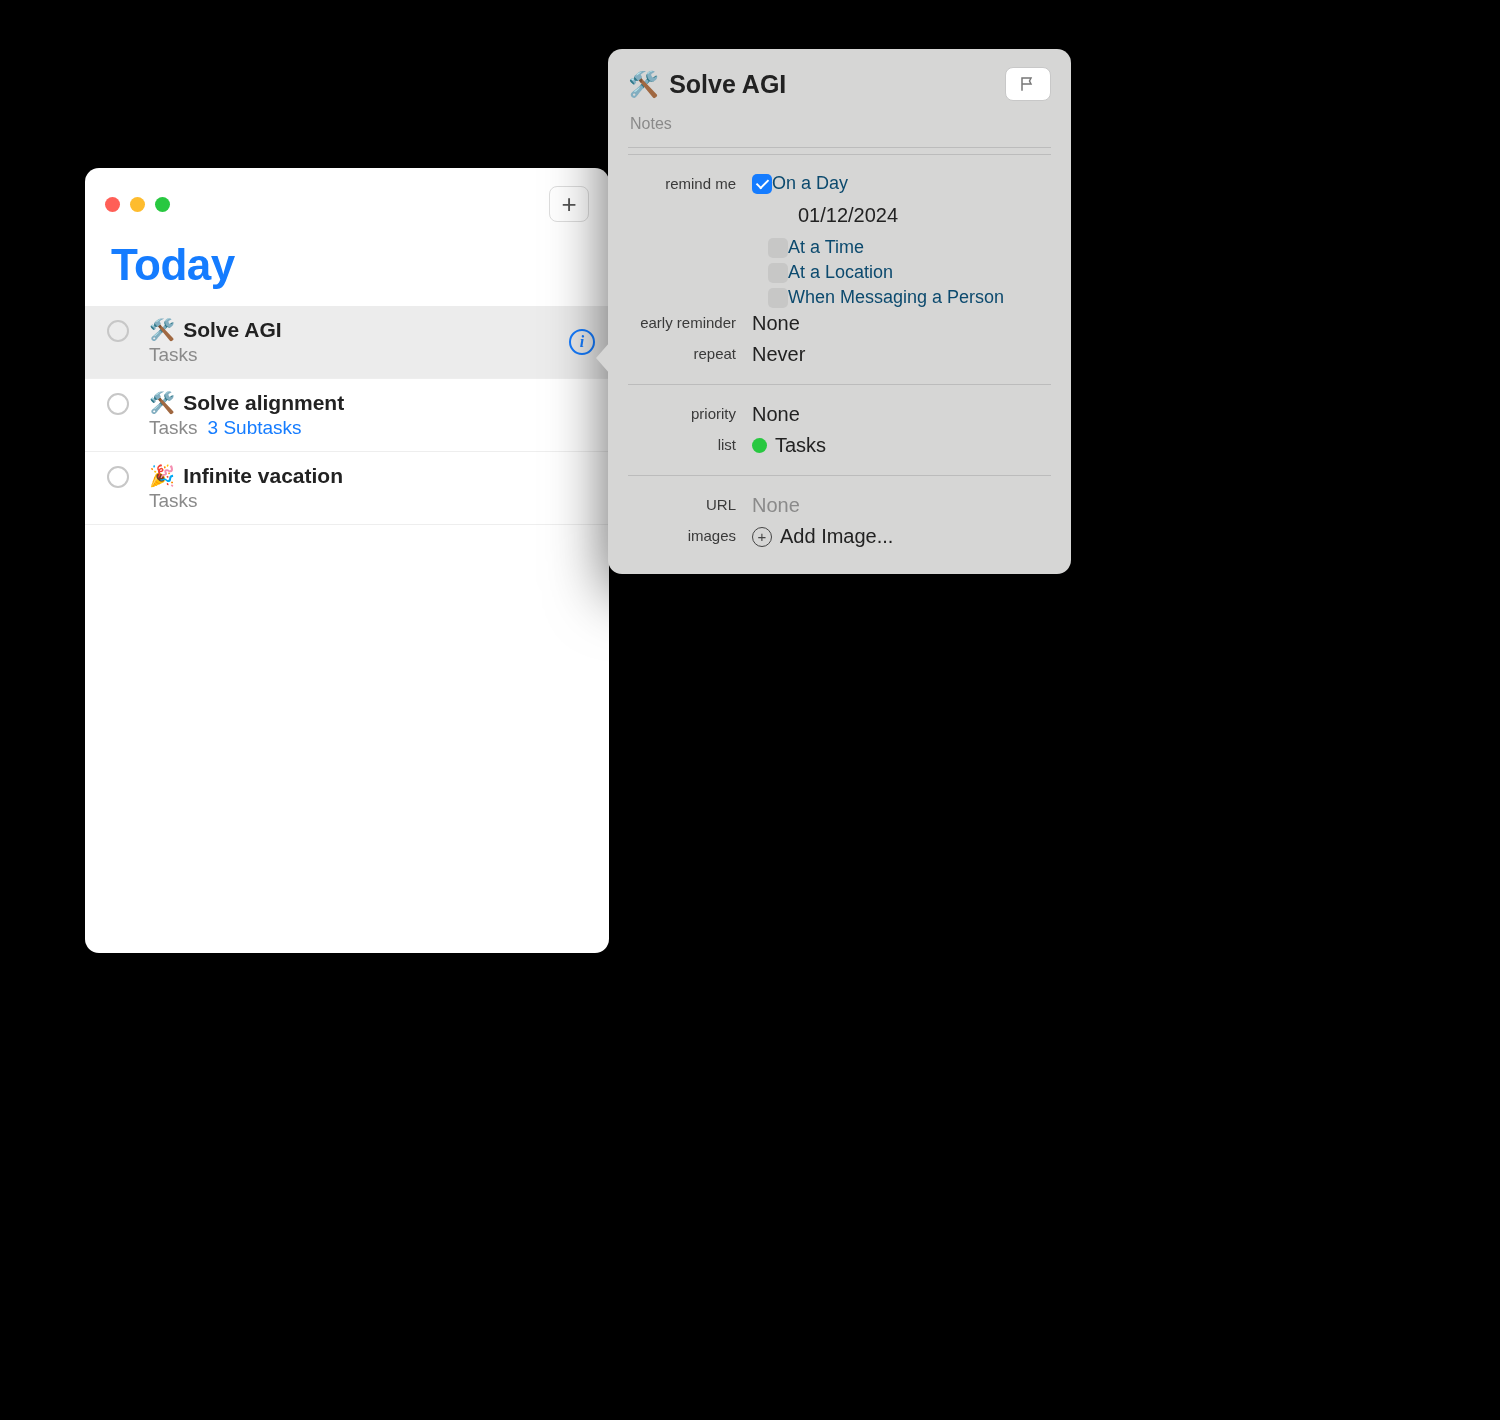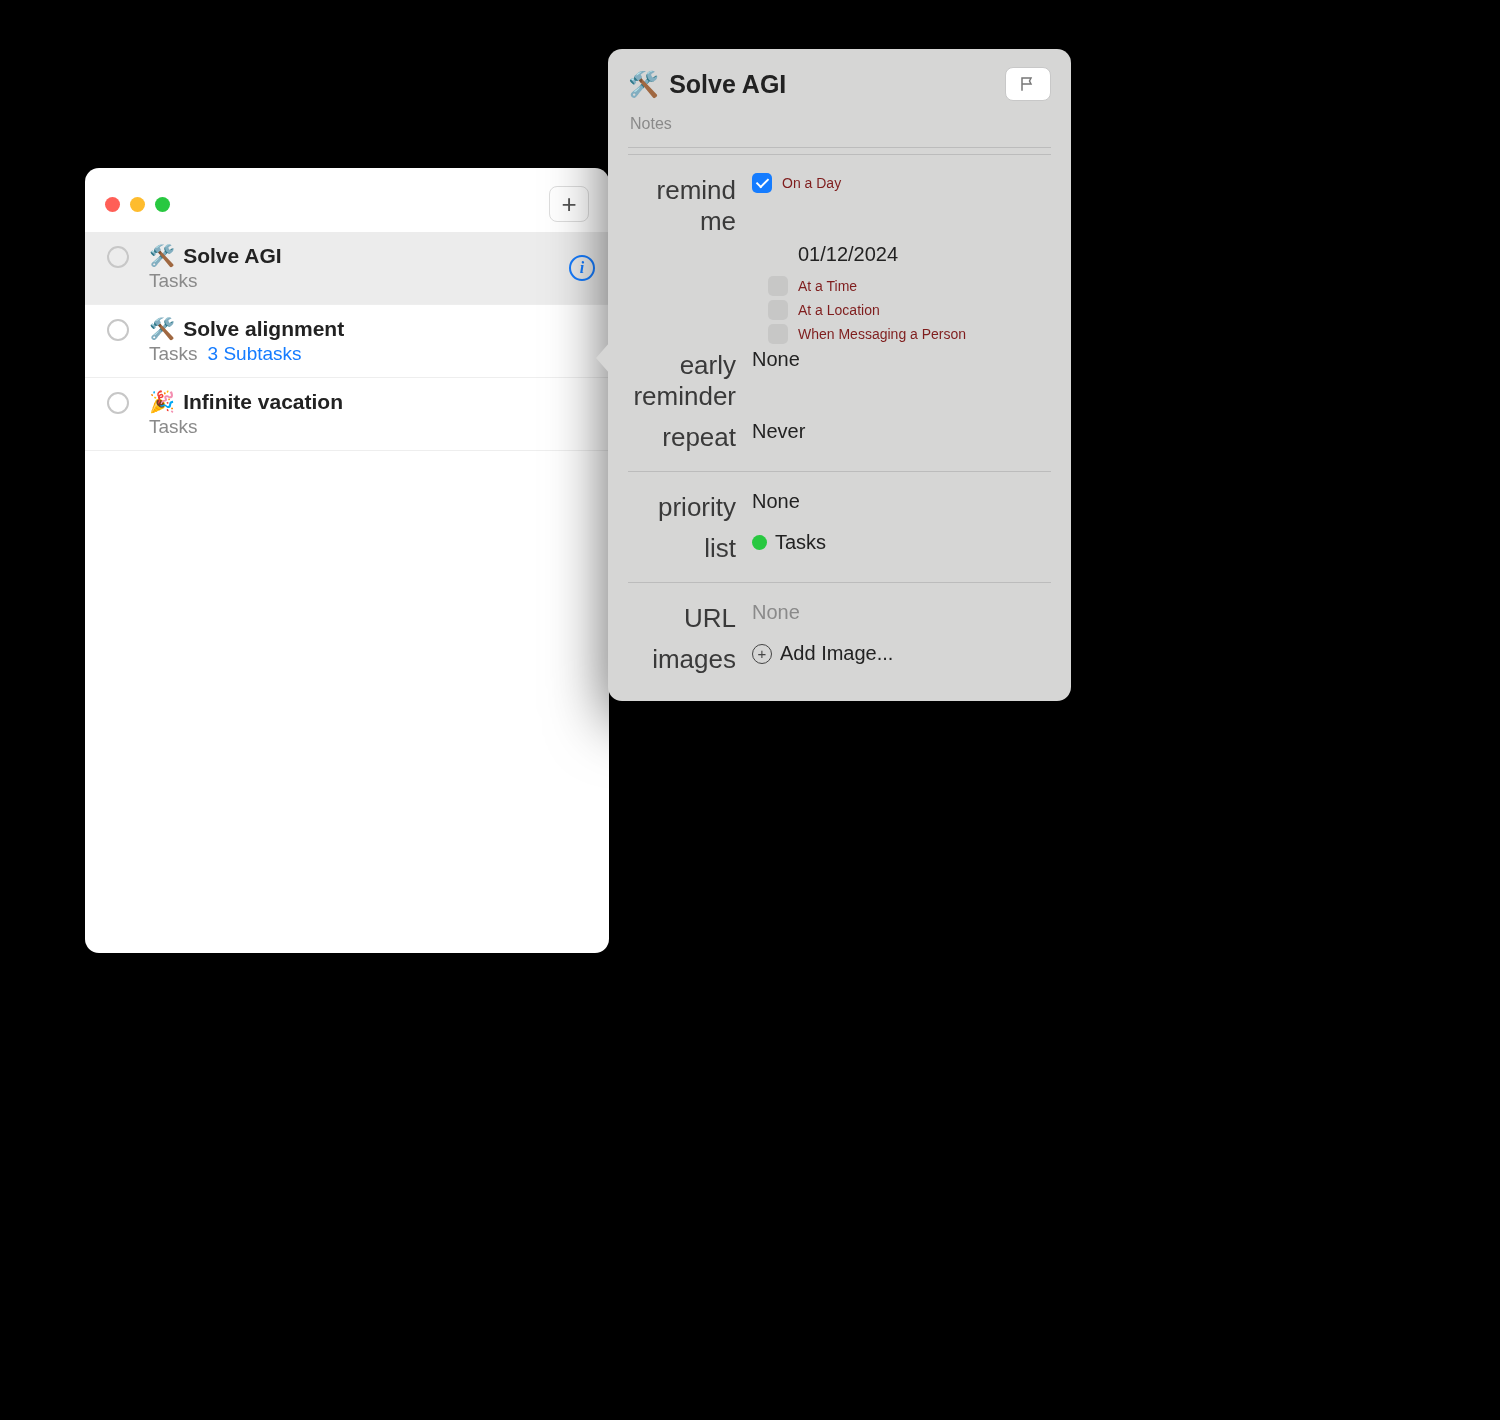"remind me" .form-label { font-size: 26px -> 15px }
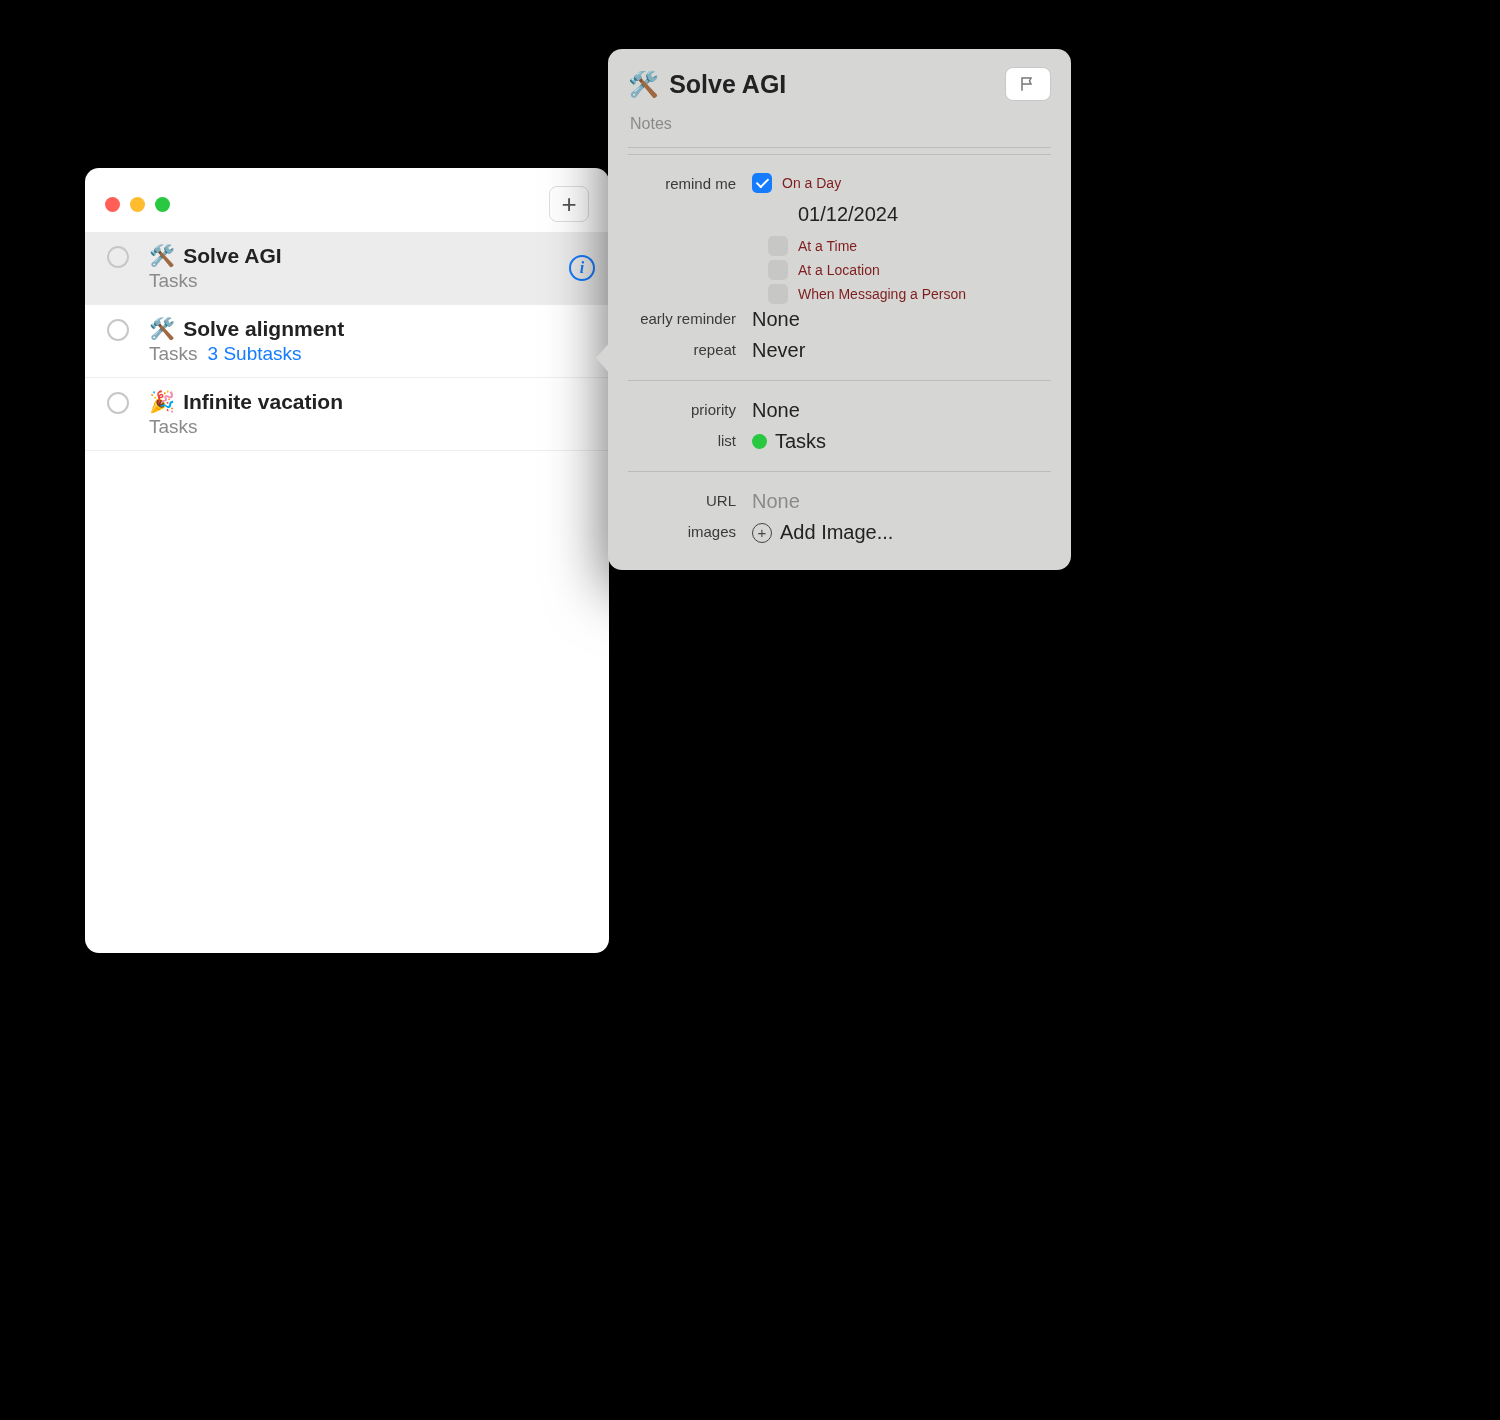"On a Day" .checkbox-line { color: #7f1d1d -> #0c4a6e; font-size: 14px -> 18px; gap: 10px -> none }
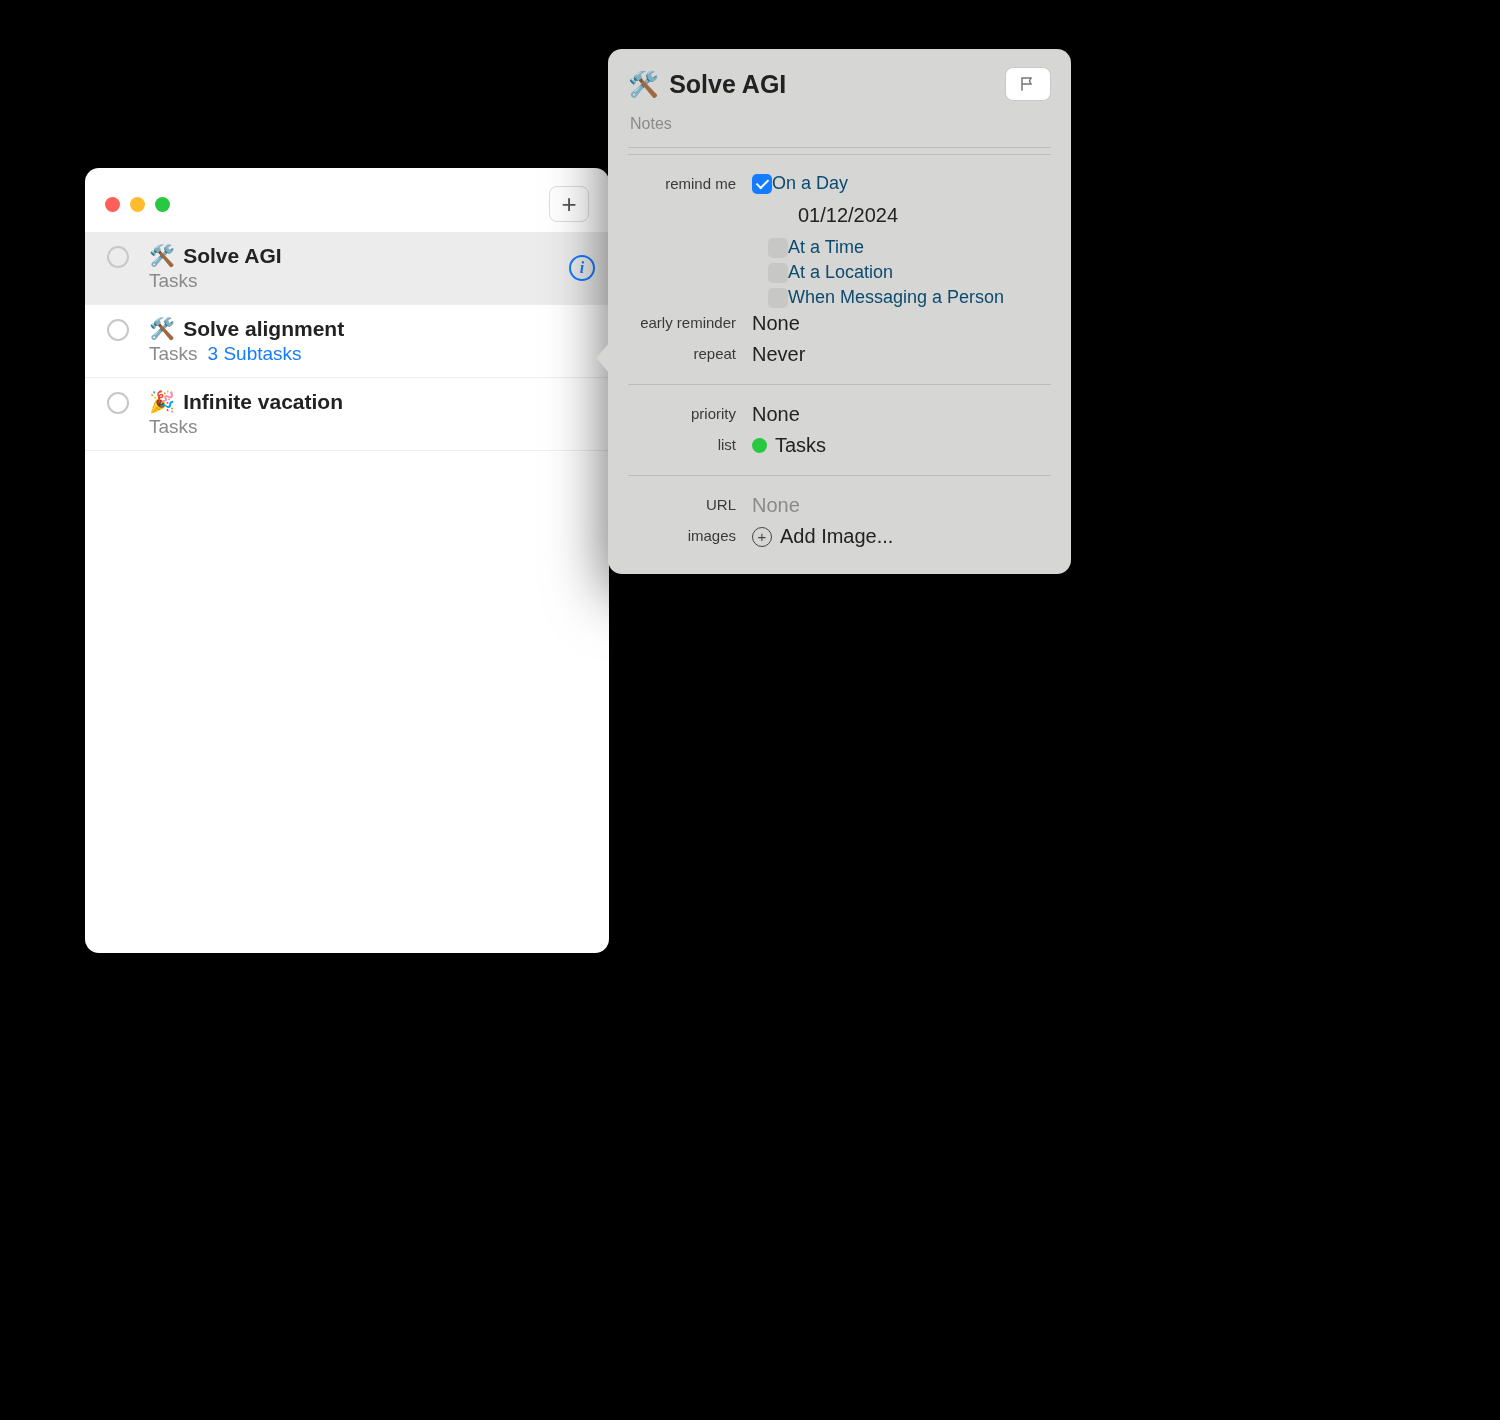"Today" div.list-title { html: none -> <div>Today</div> }
